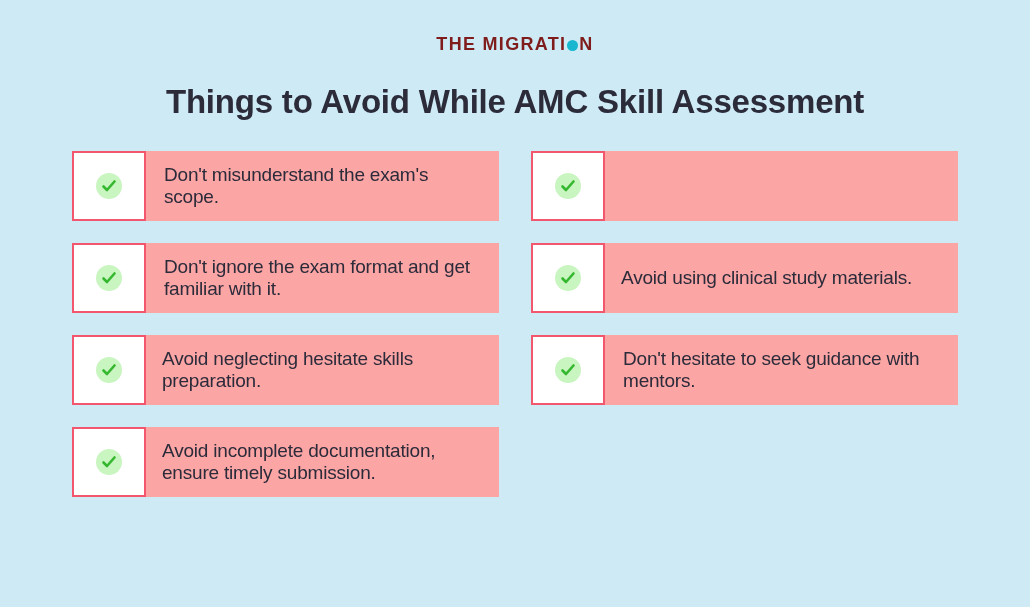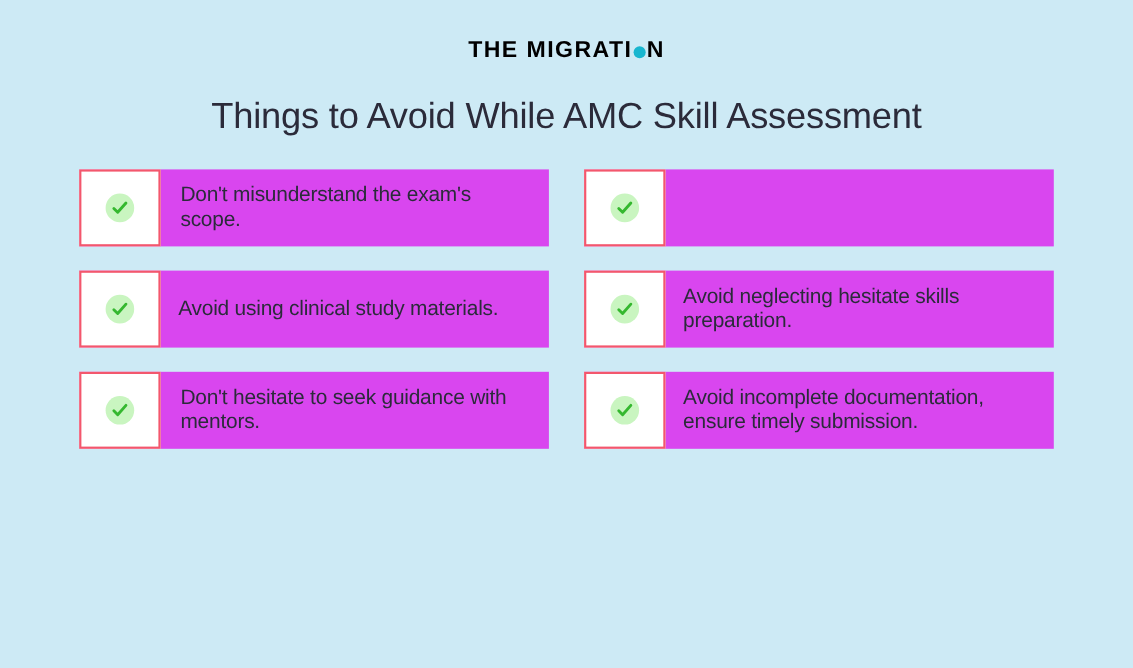"THE MIGRATI N" .brand { color: #000000 -> #7f1d1d; font-size: 21px -> 18px }
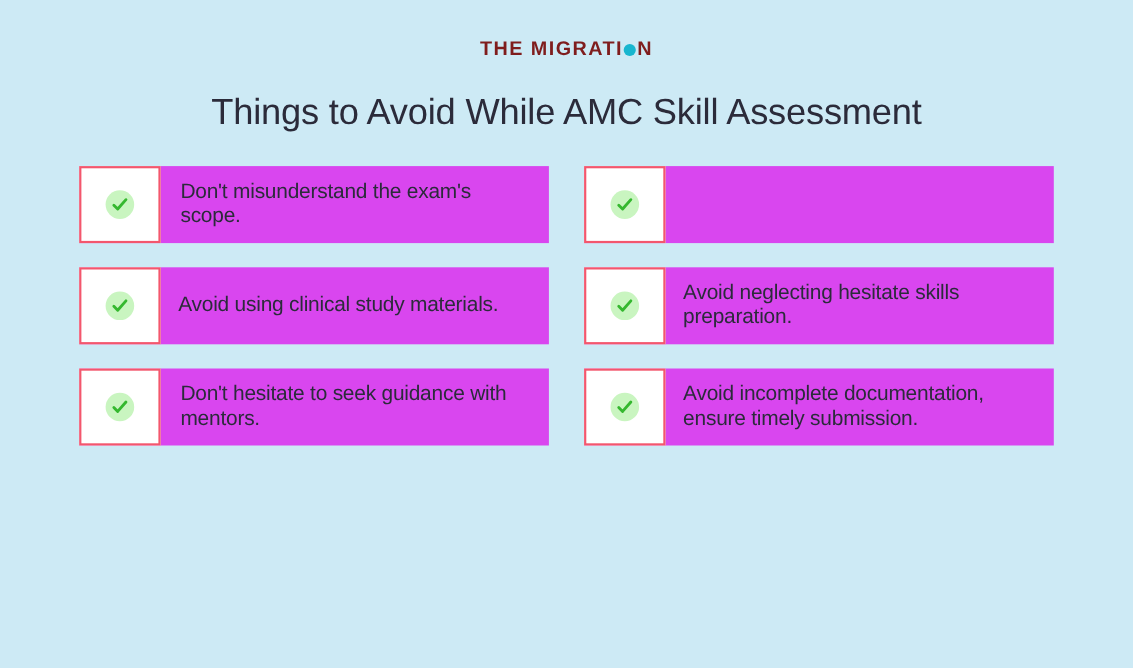"Things to Avoid While AMC" .page-title { font-weight: normal -> bold }
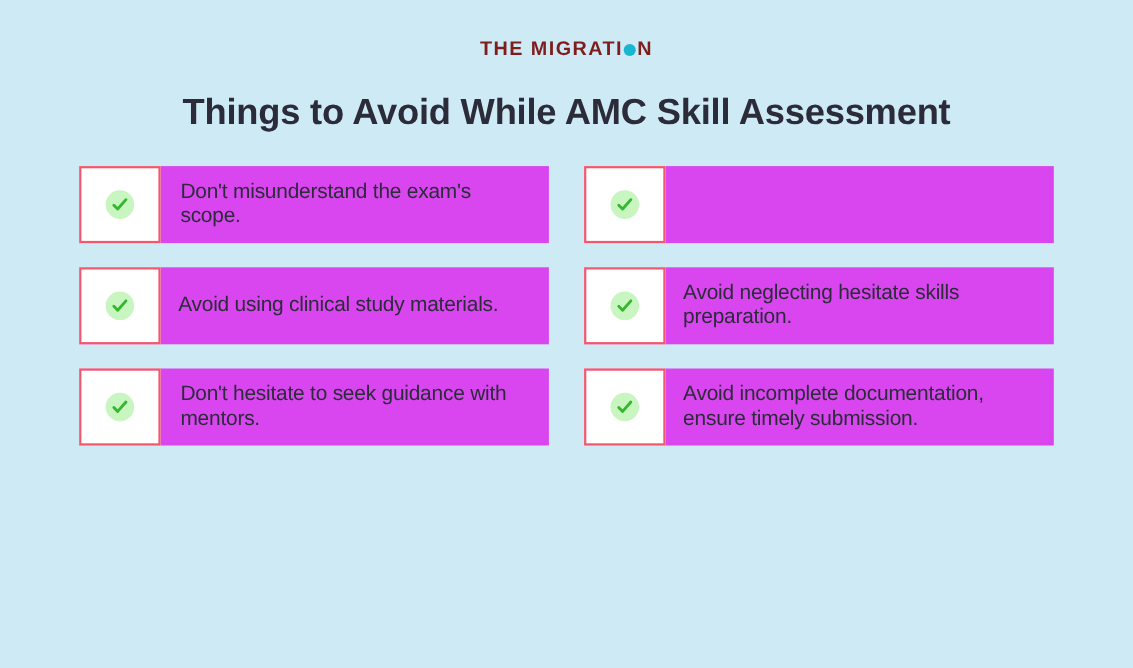"Don't misunderstand the exam's scope." .card { background: #d946ef -> #fca5a5 }
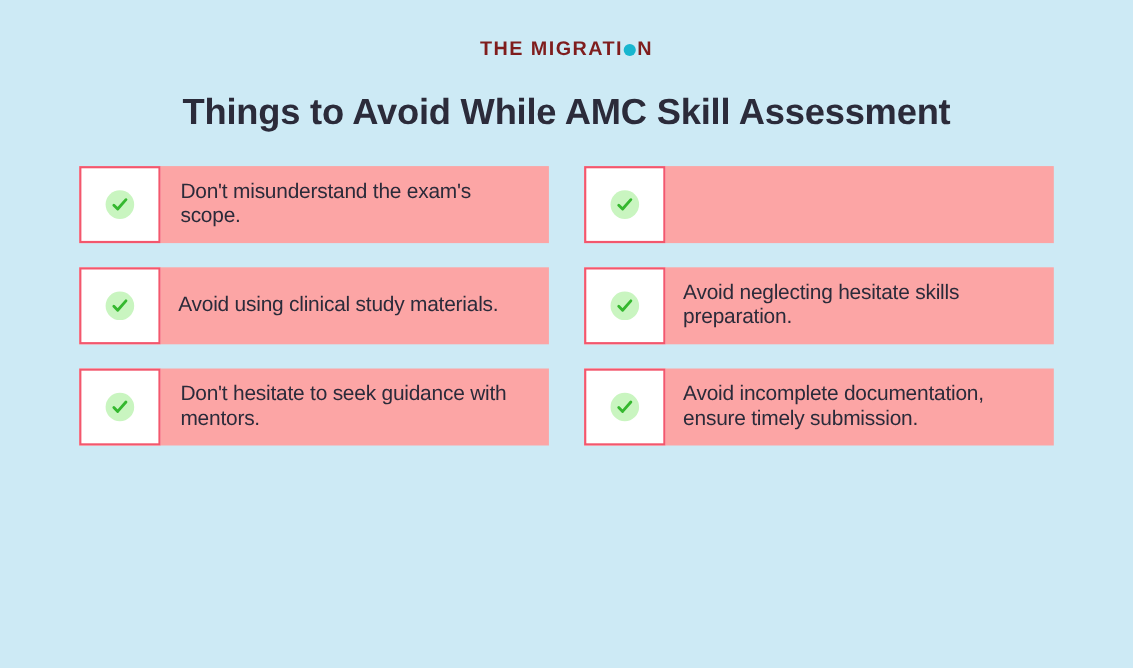"Don't ignore the exam format" div.card { html: none -> <div> <div> <span> <svg> <path></path> </svg> </span> </div> <div>Don't ignore the exam format and get familiar with it.</div> </div> }
